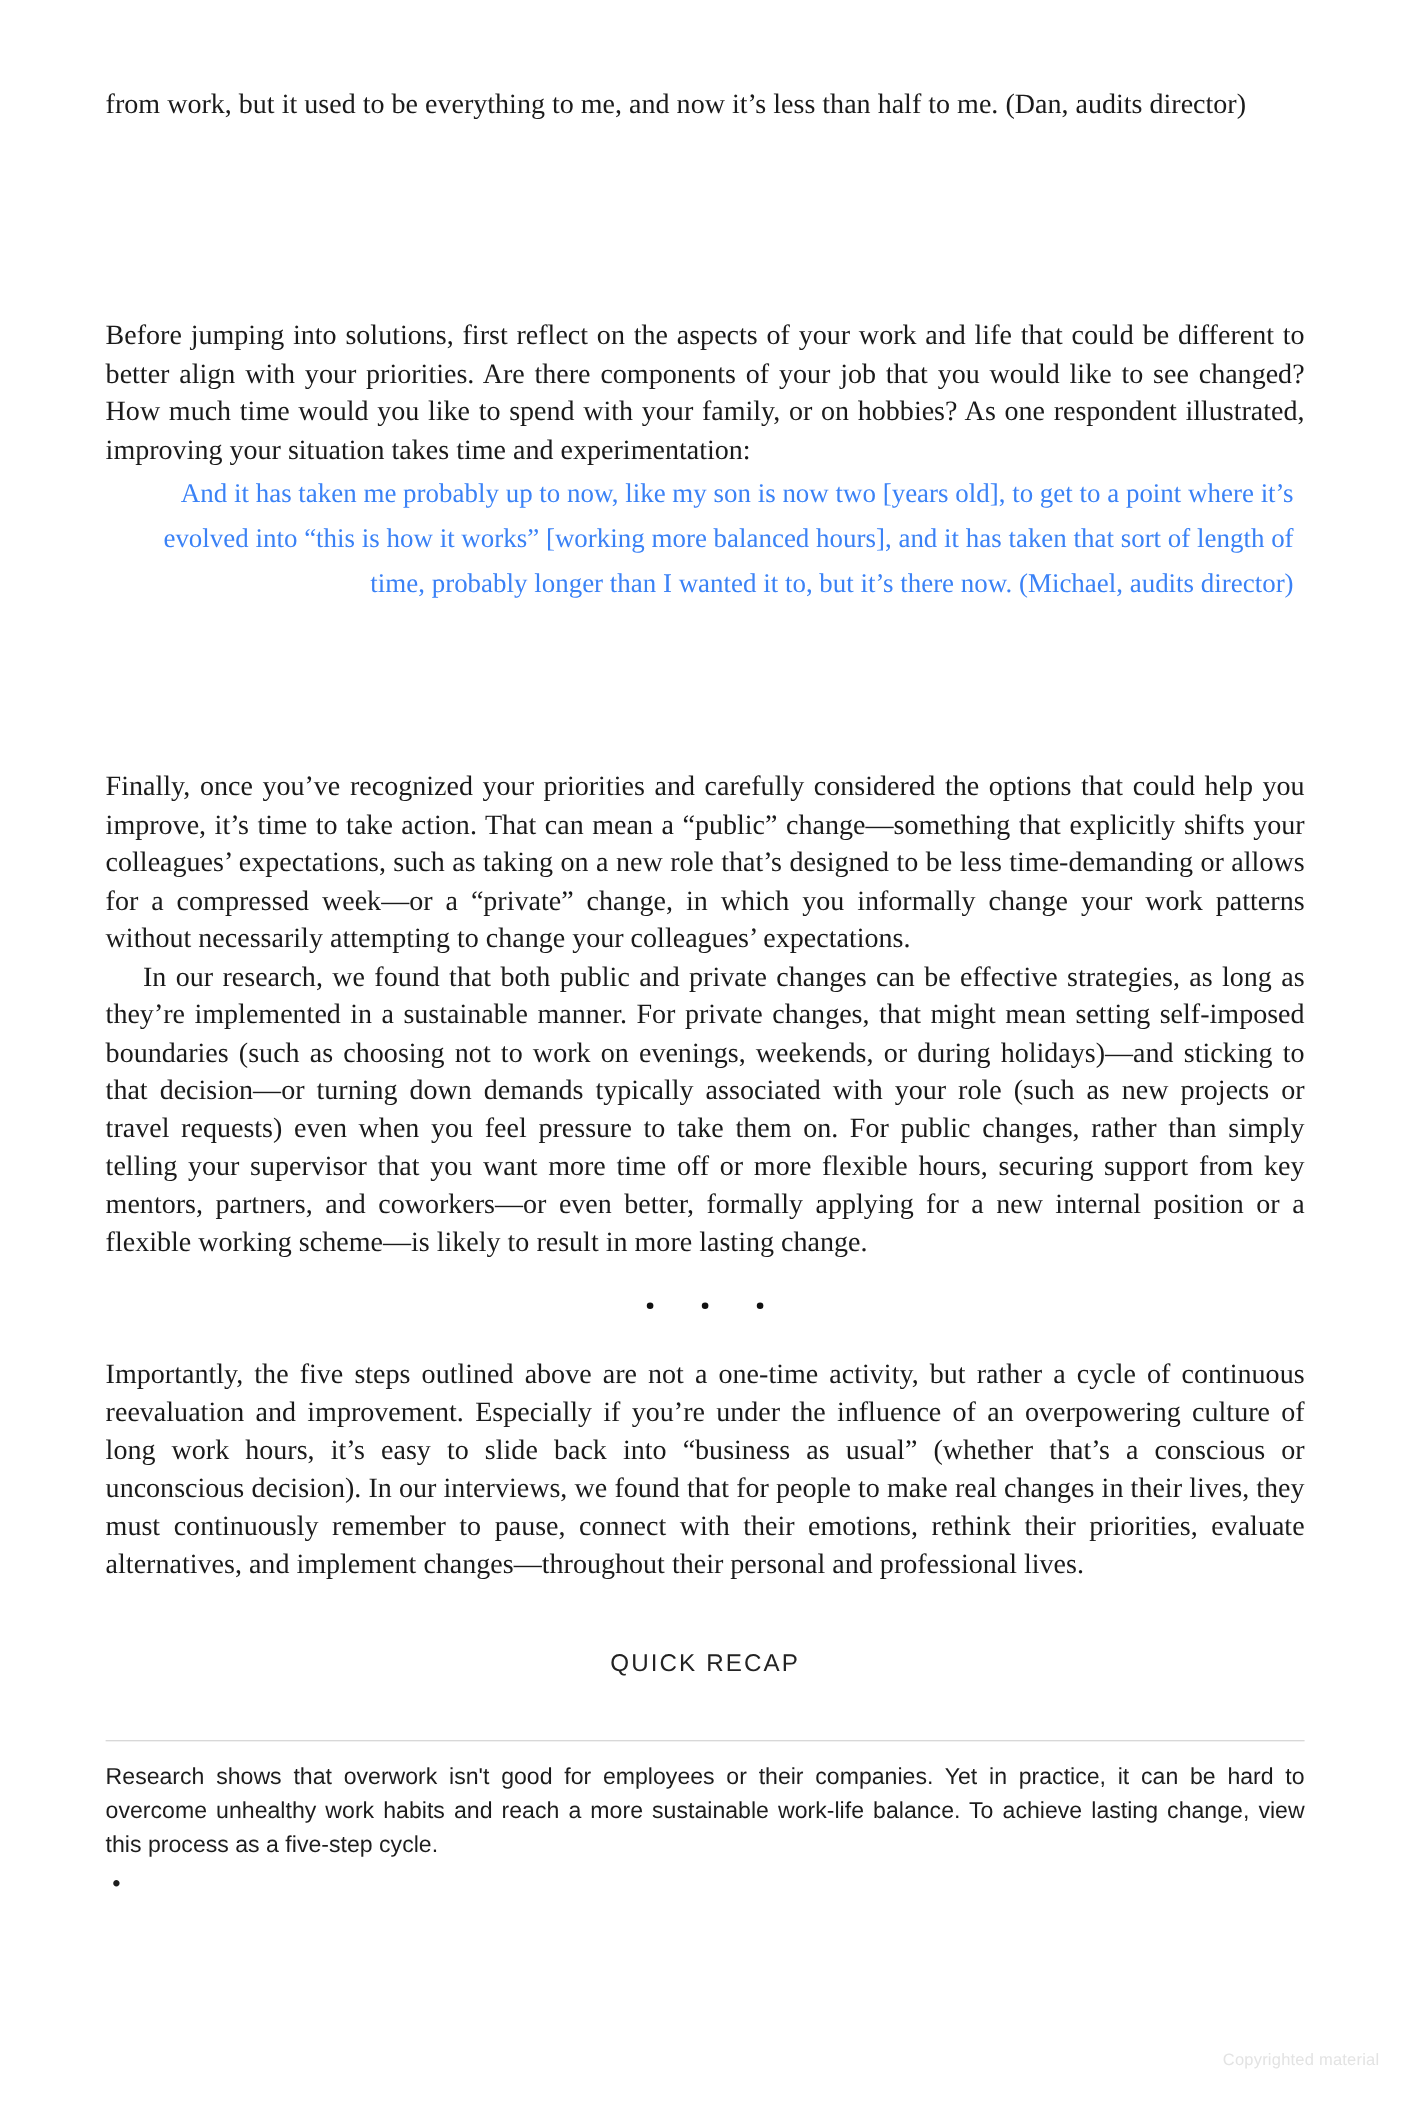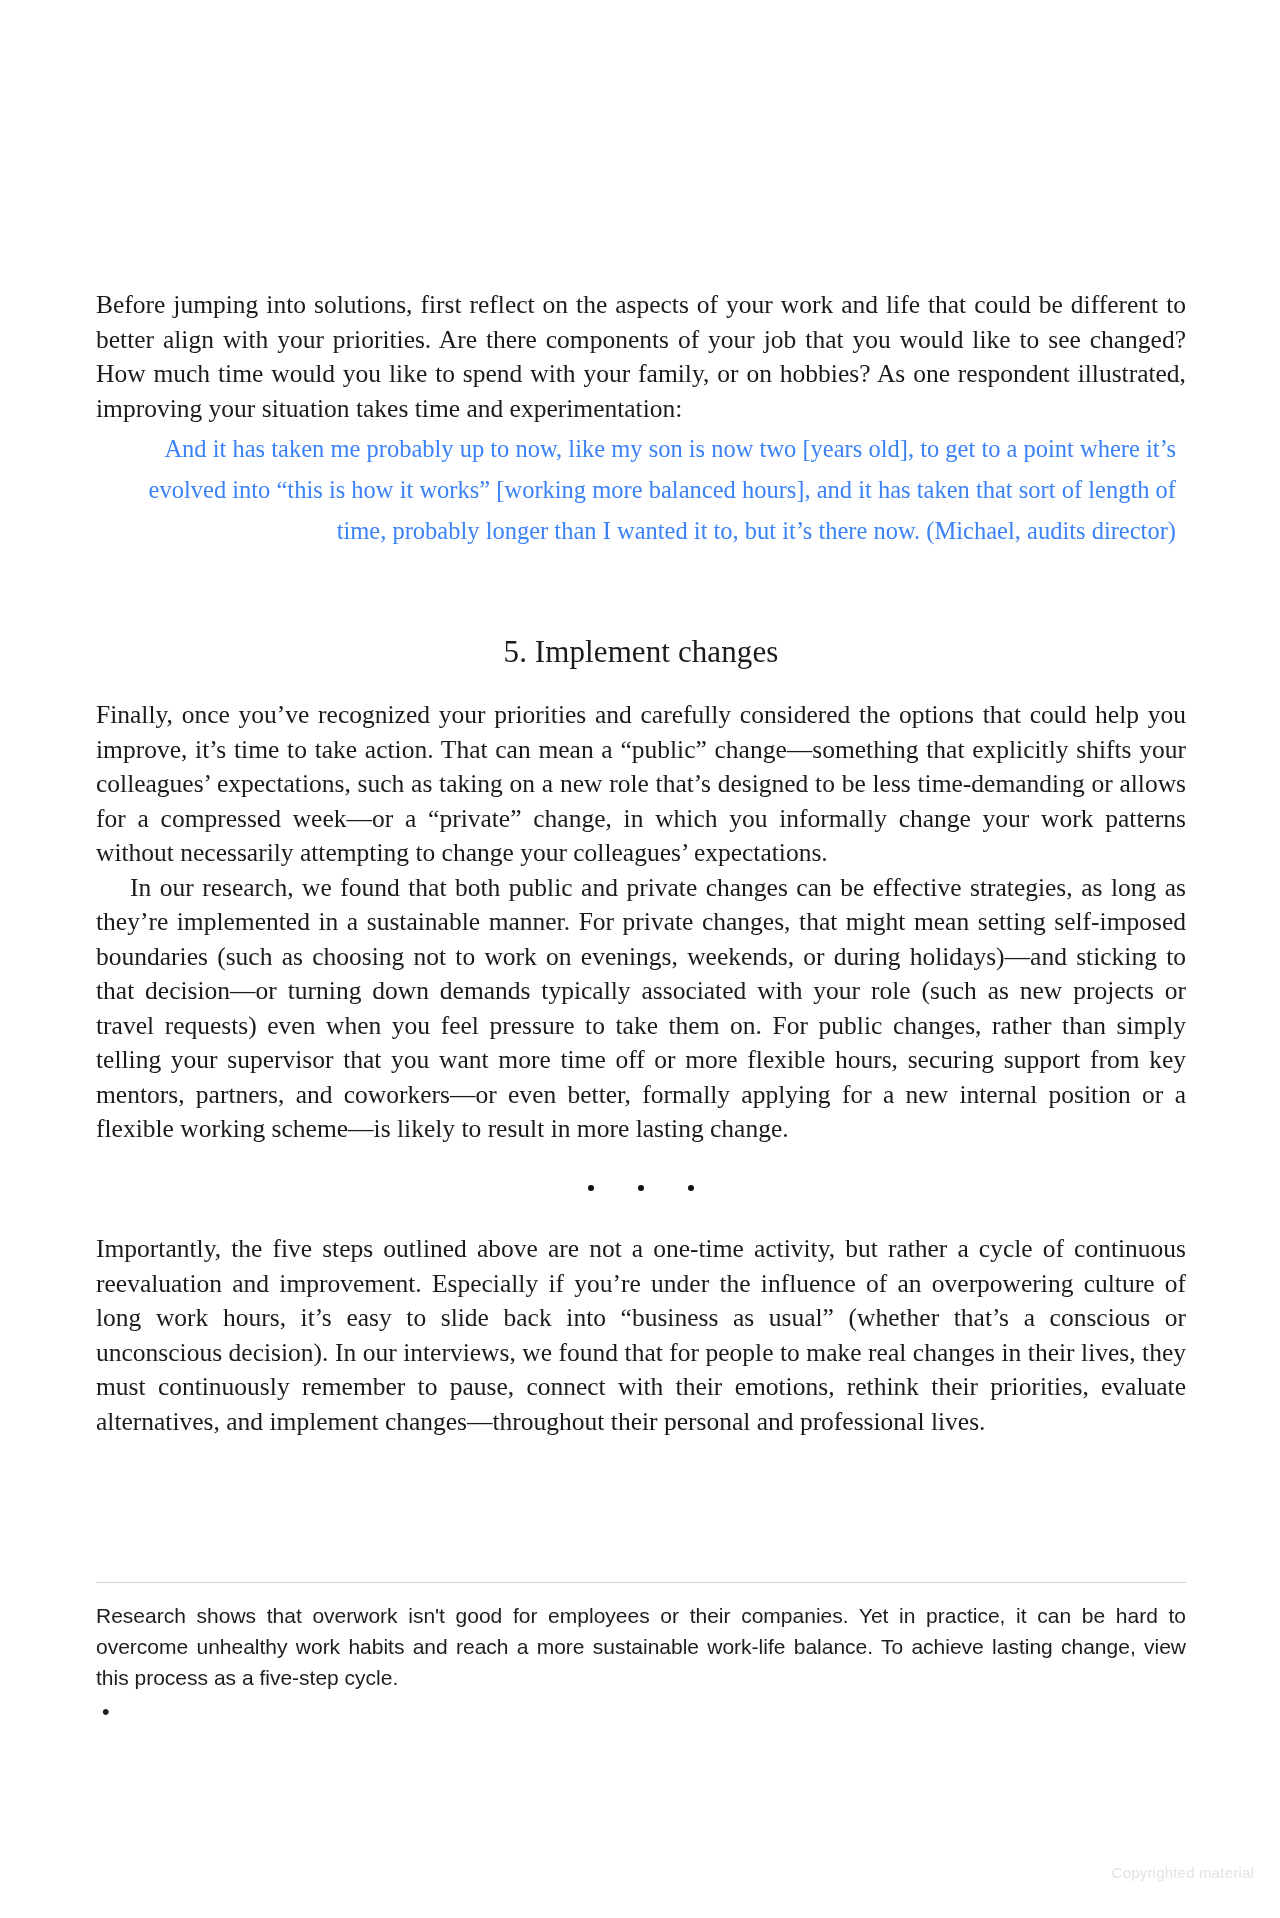"from work, but it used" div.column { html: none -> <div> <p>from work, but it used to be everything to me, and now it’s less than half to me. (Dan, audits director)</p> </div> }
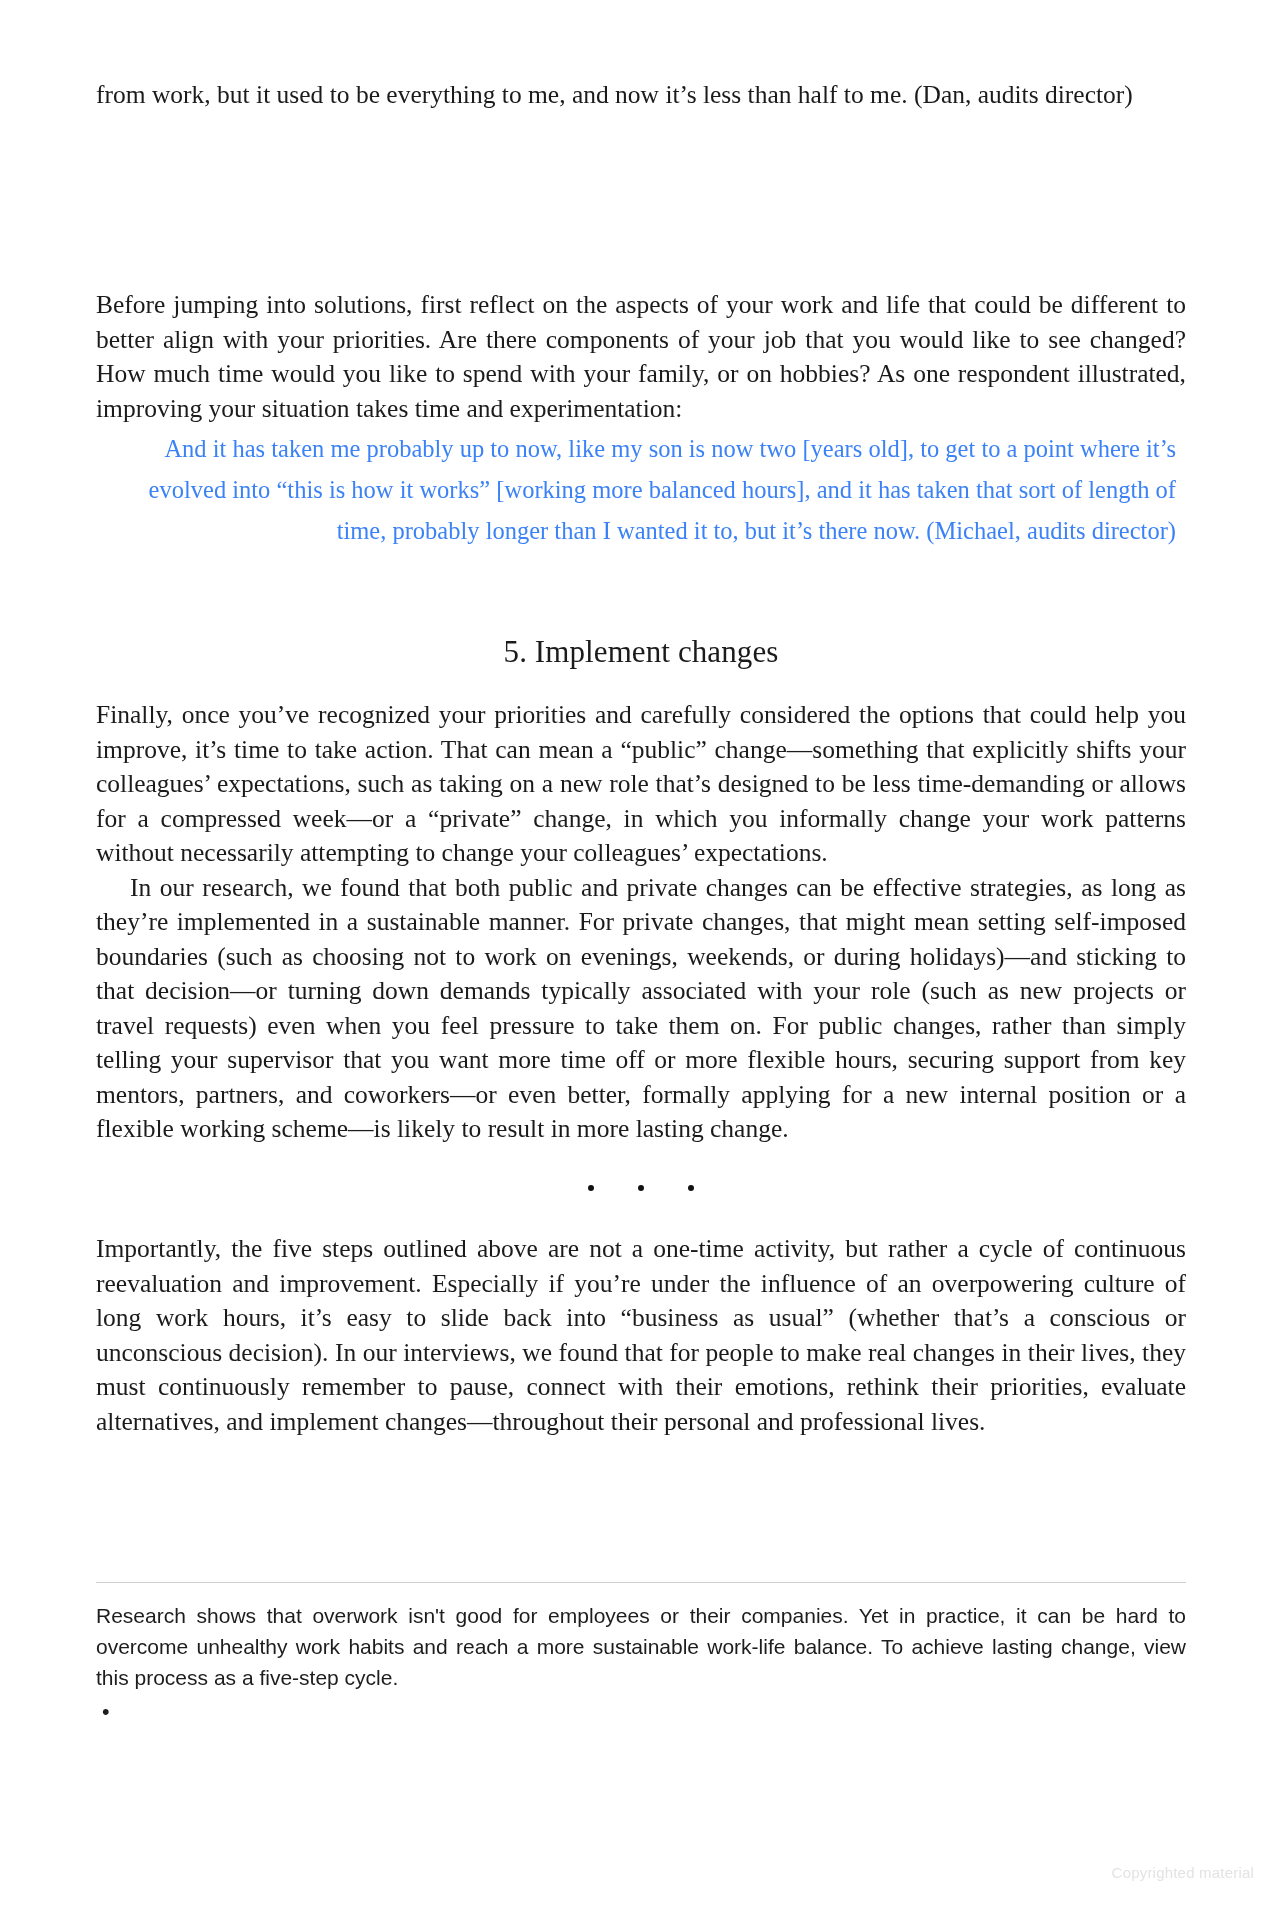"5. Implement changes" div.column { html: <div> <h2>5. Implement changes</h2> </div> -> none }
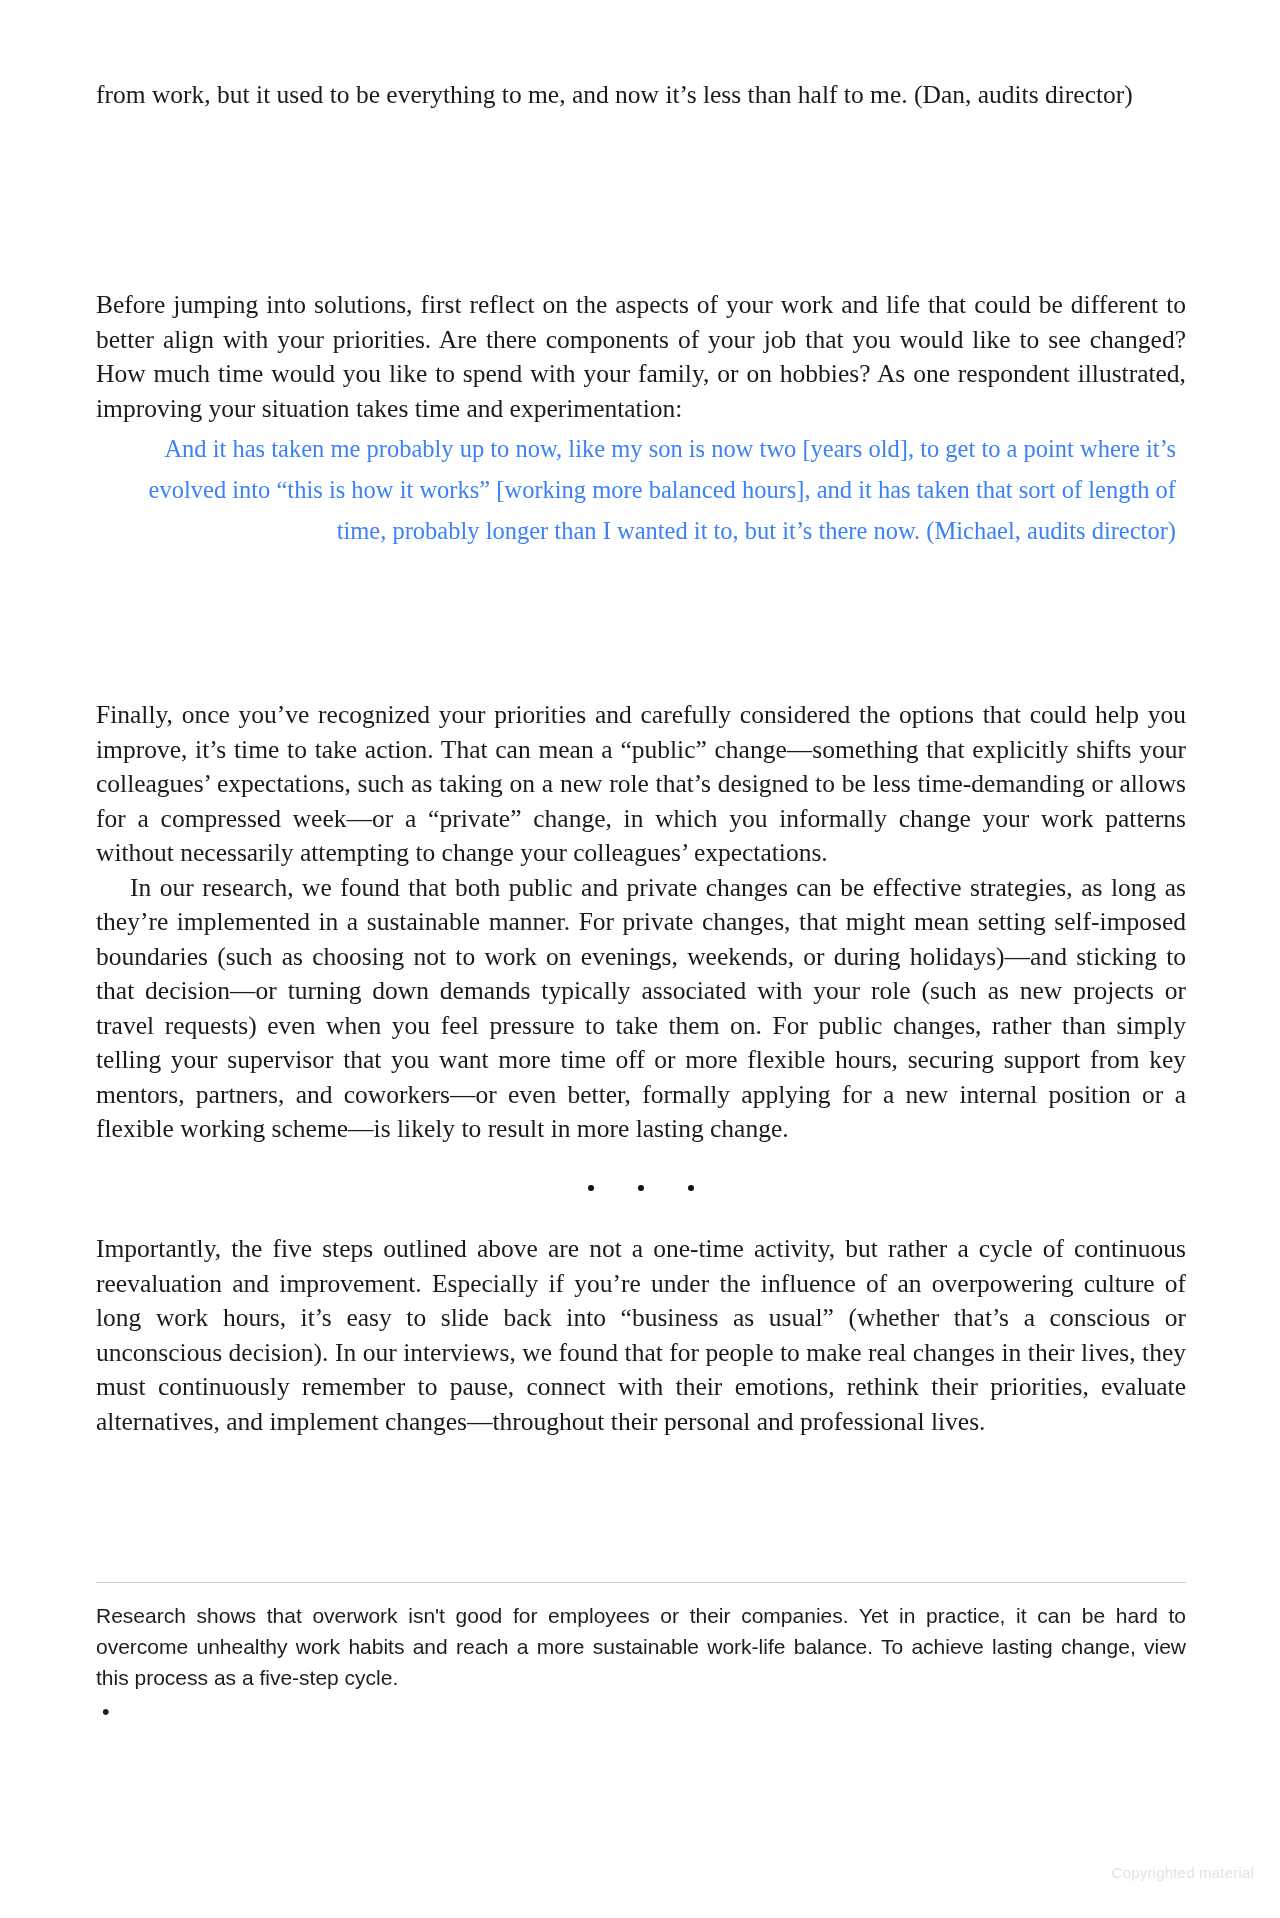"QUICK RECAP" div.column { html: none -> <div> <h3>QUICK RECAP</h3> </div> }
